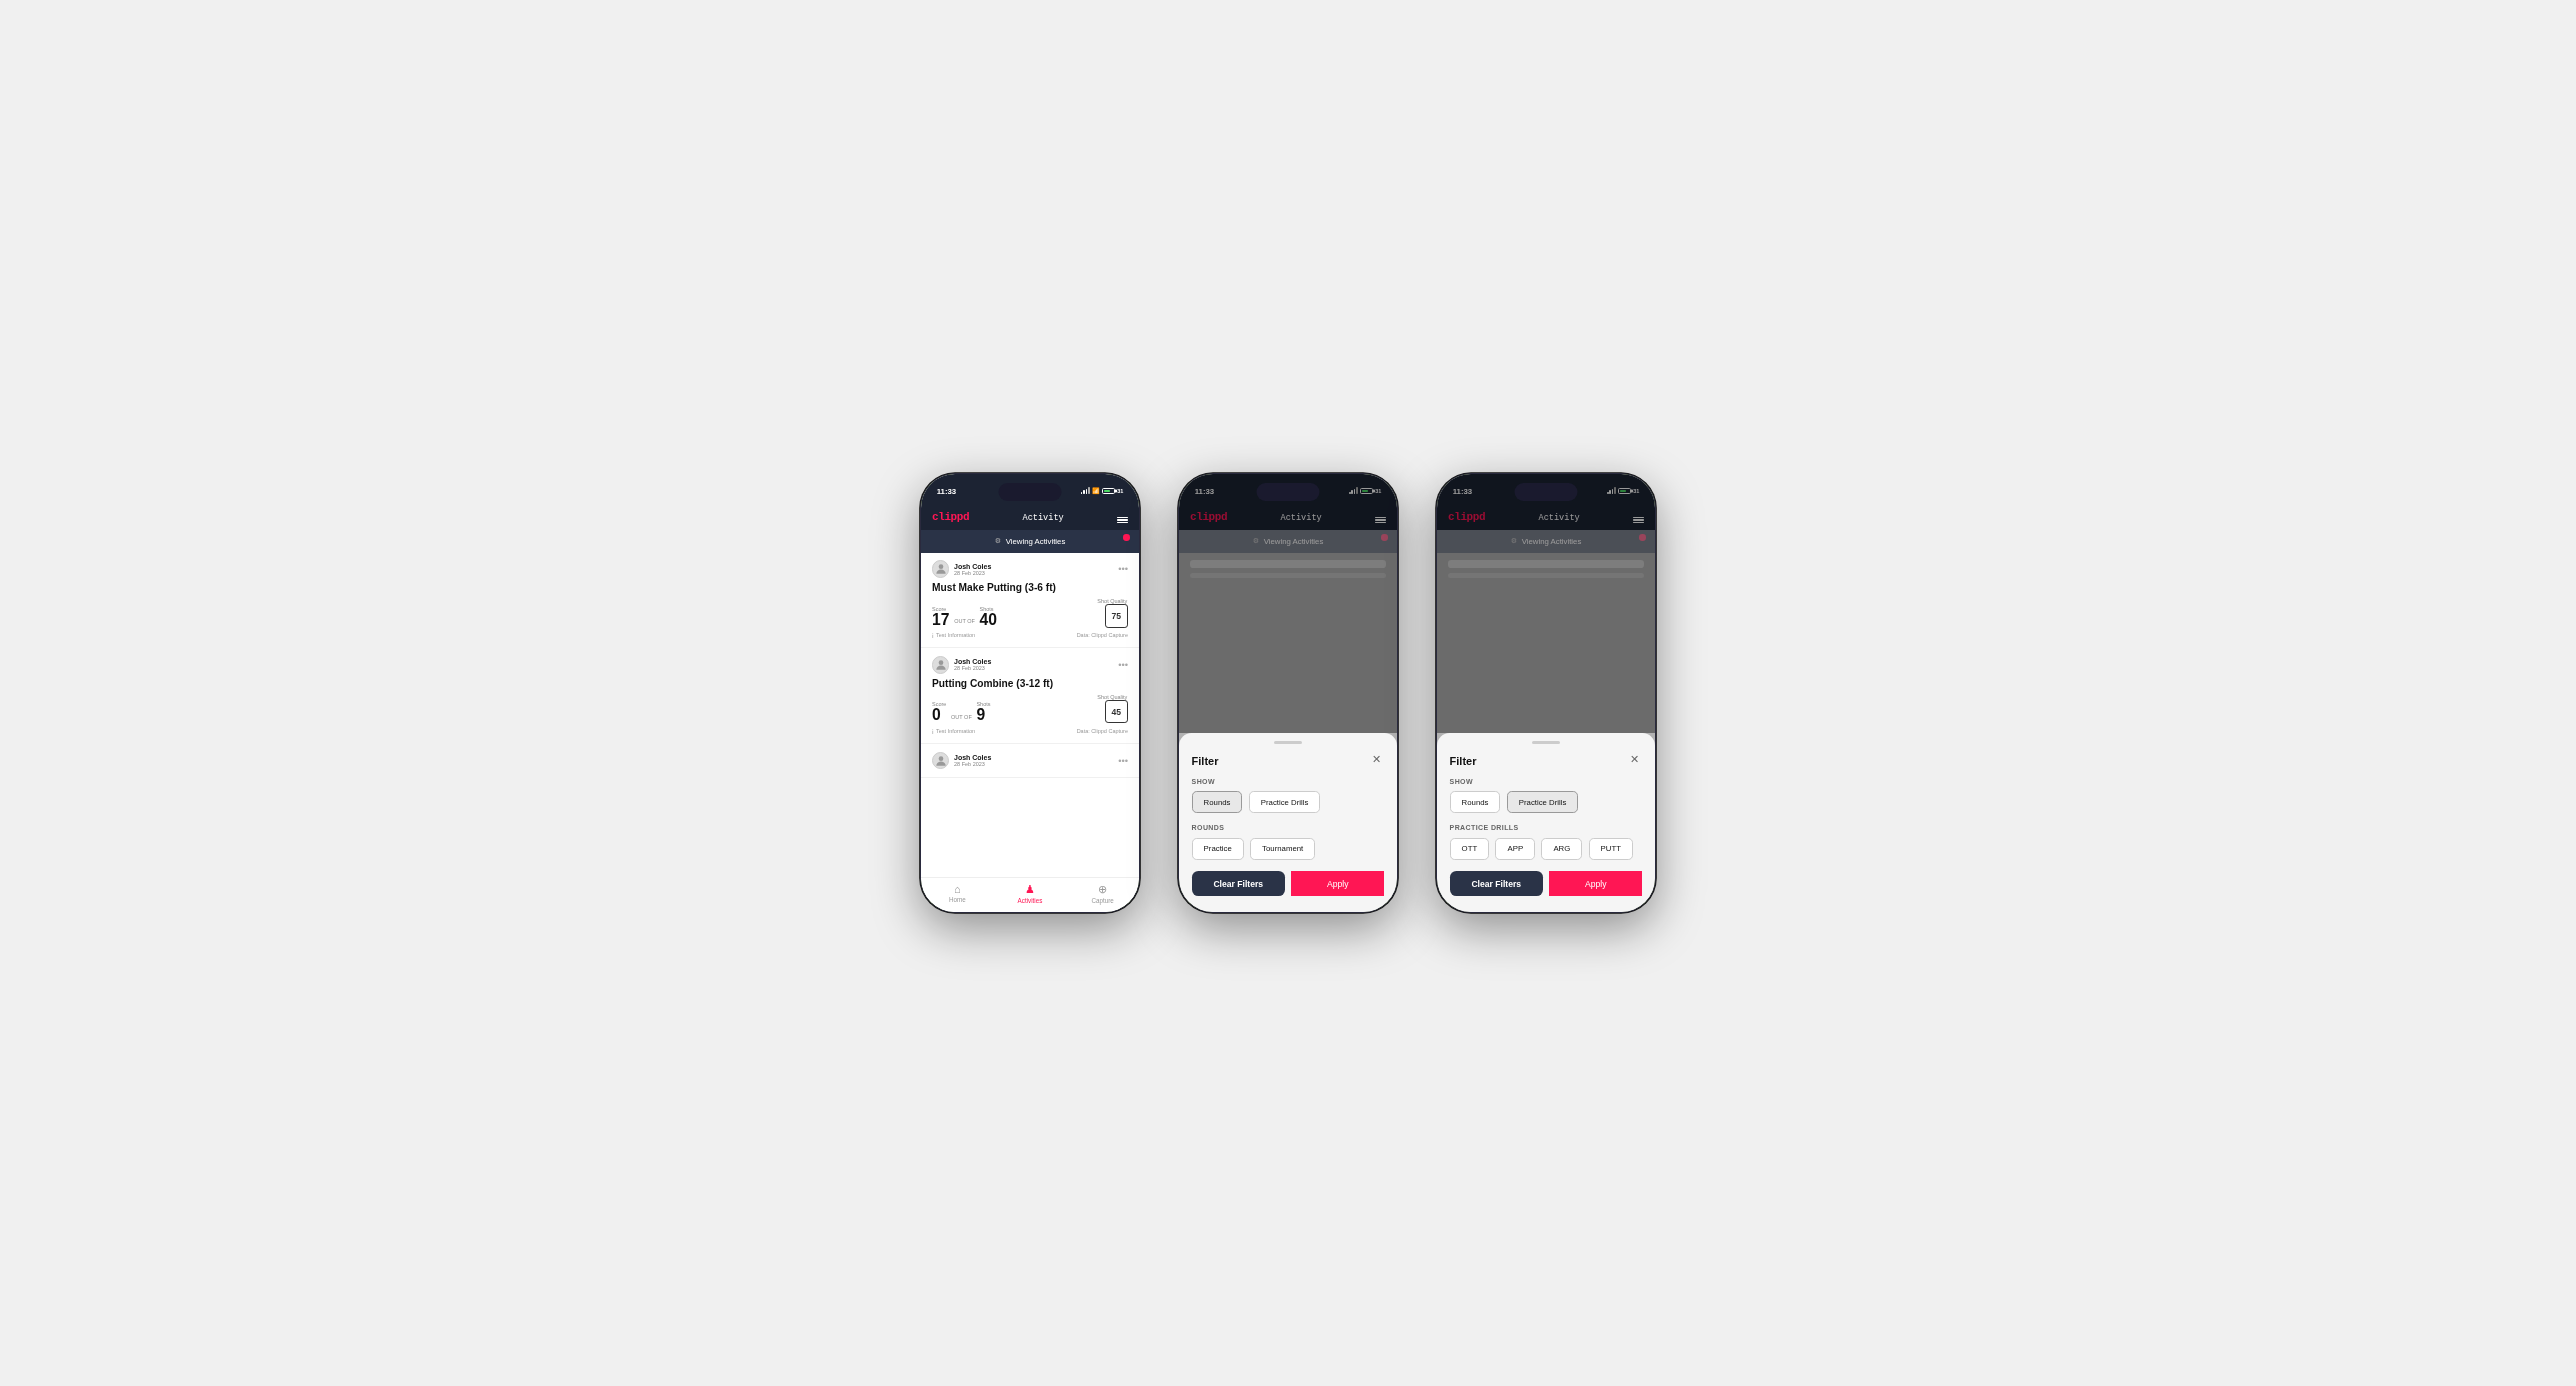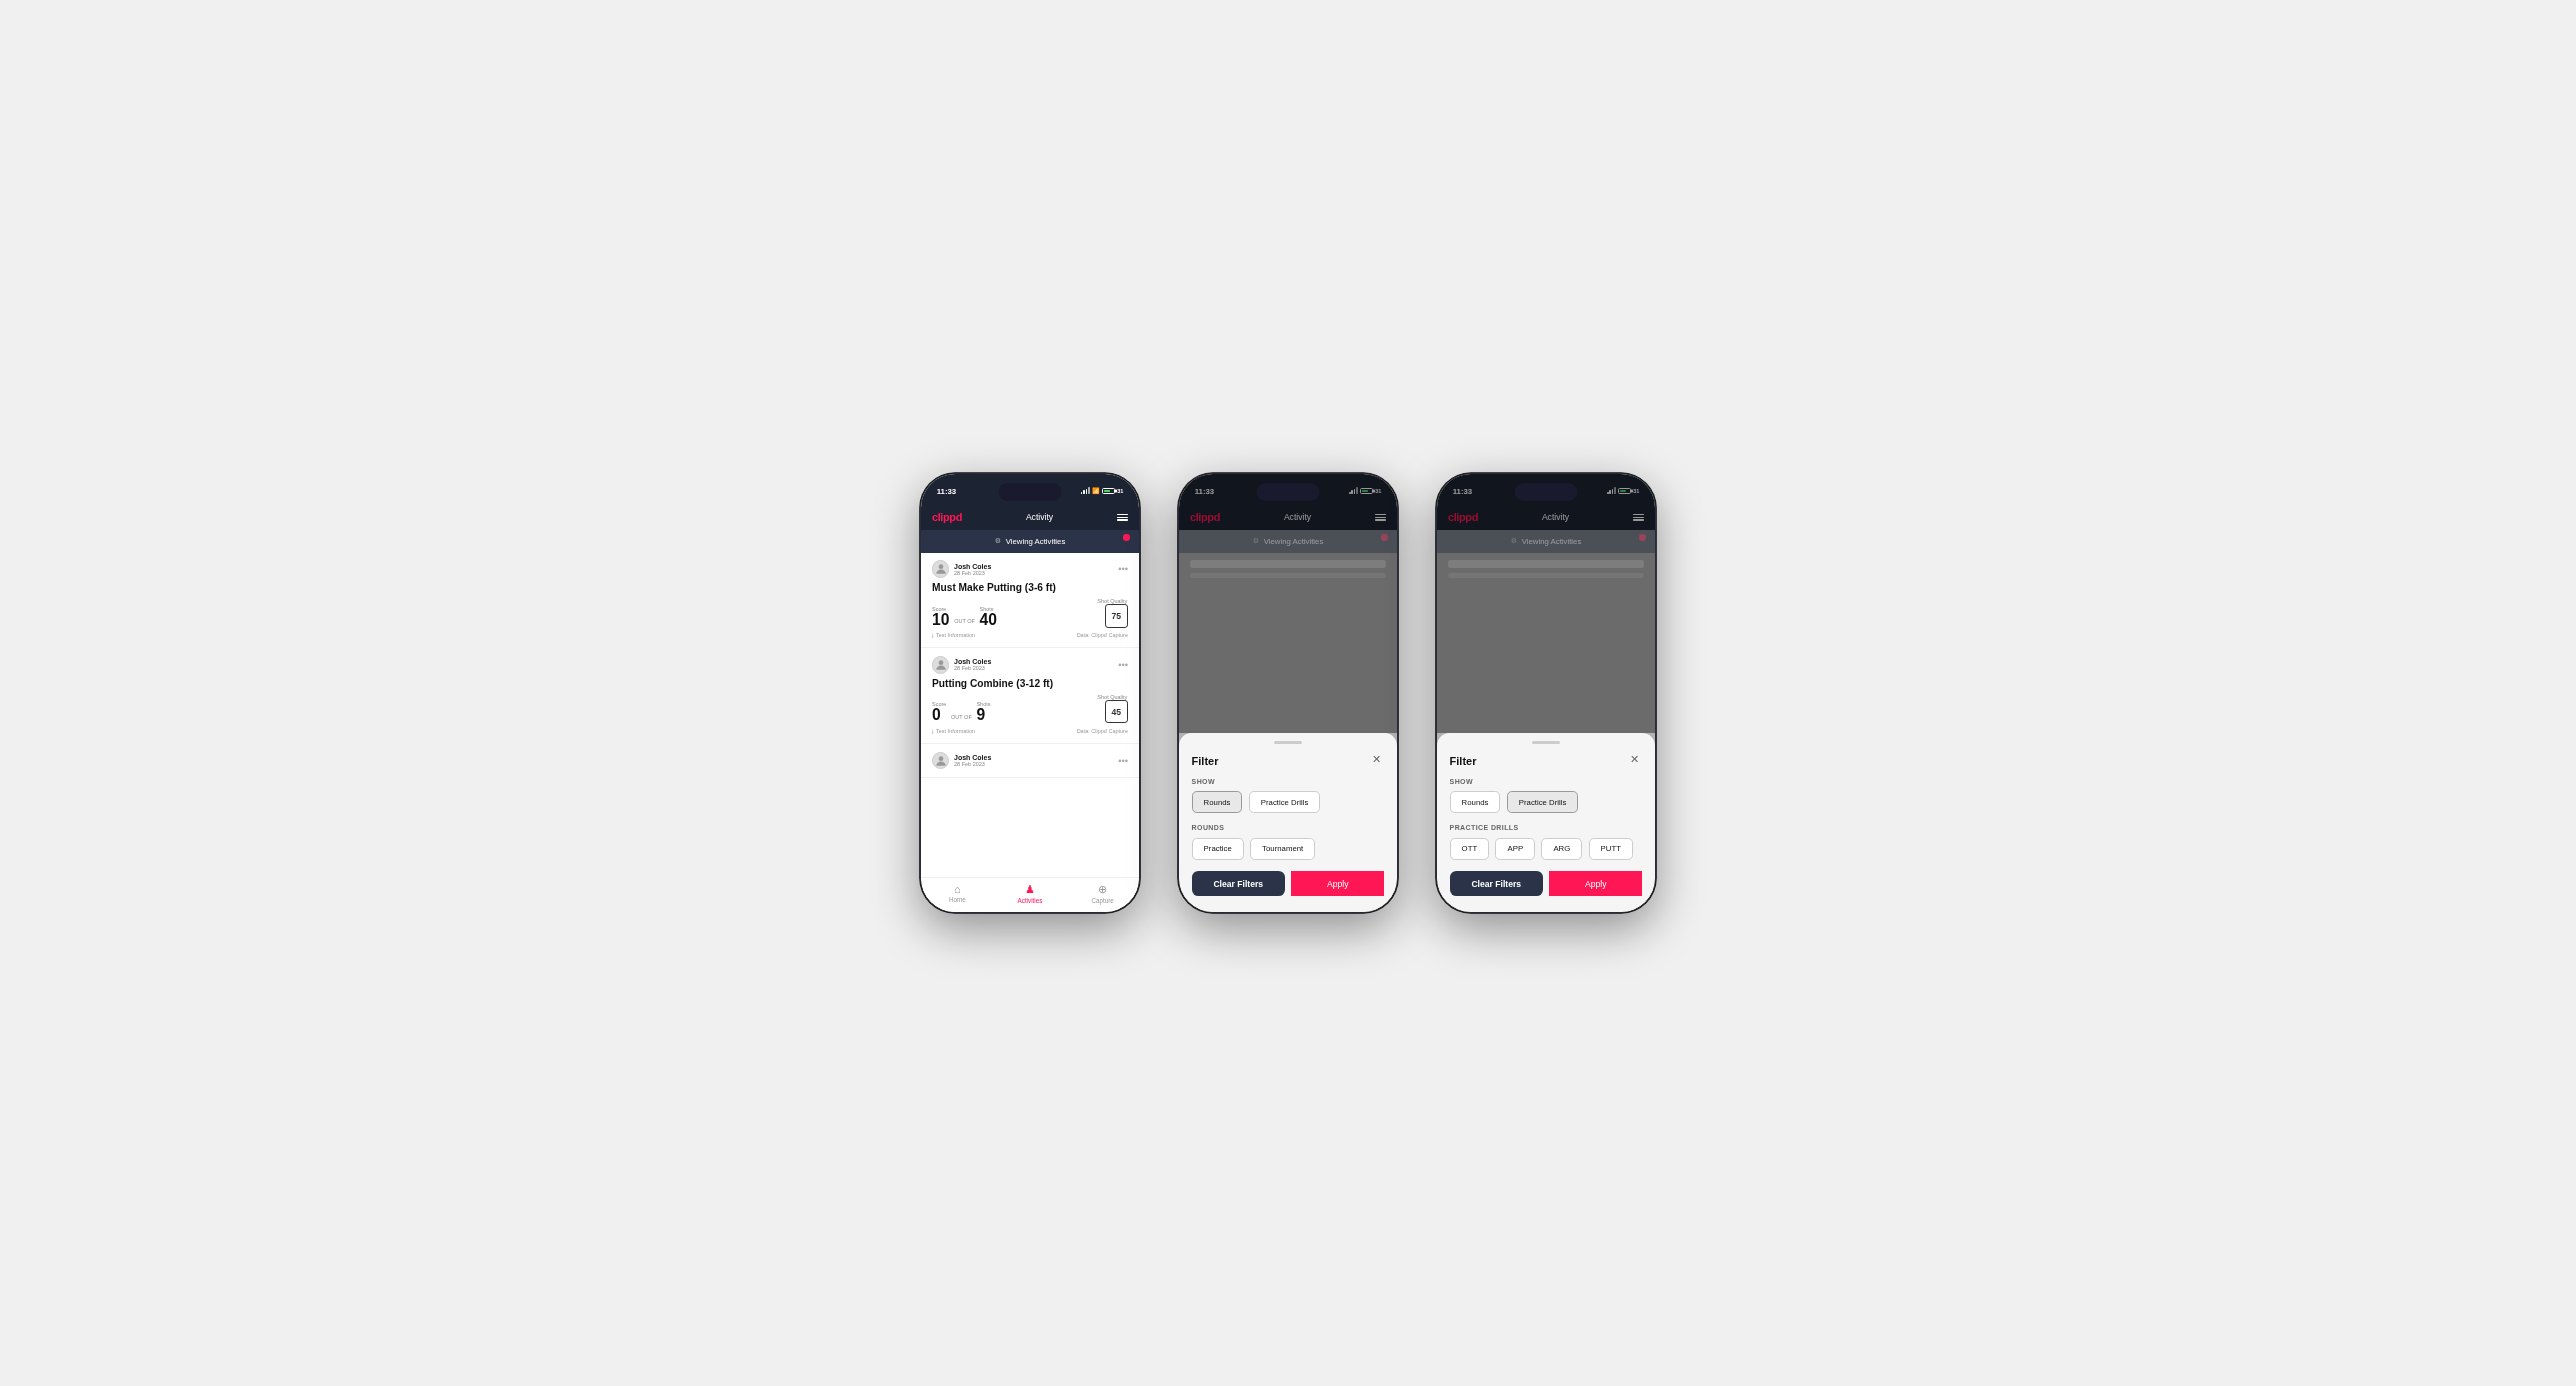"clippd" .app-header { align-items: center -> flex-end; font-family: none -> Liberation Mono, monospace }
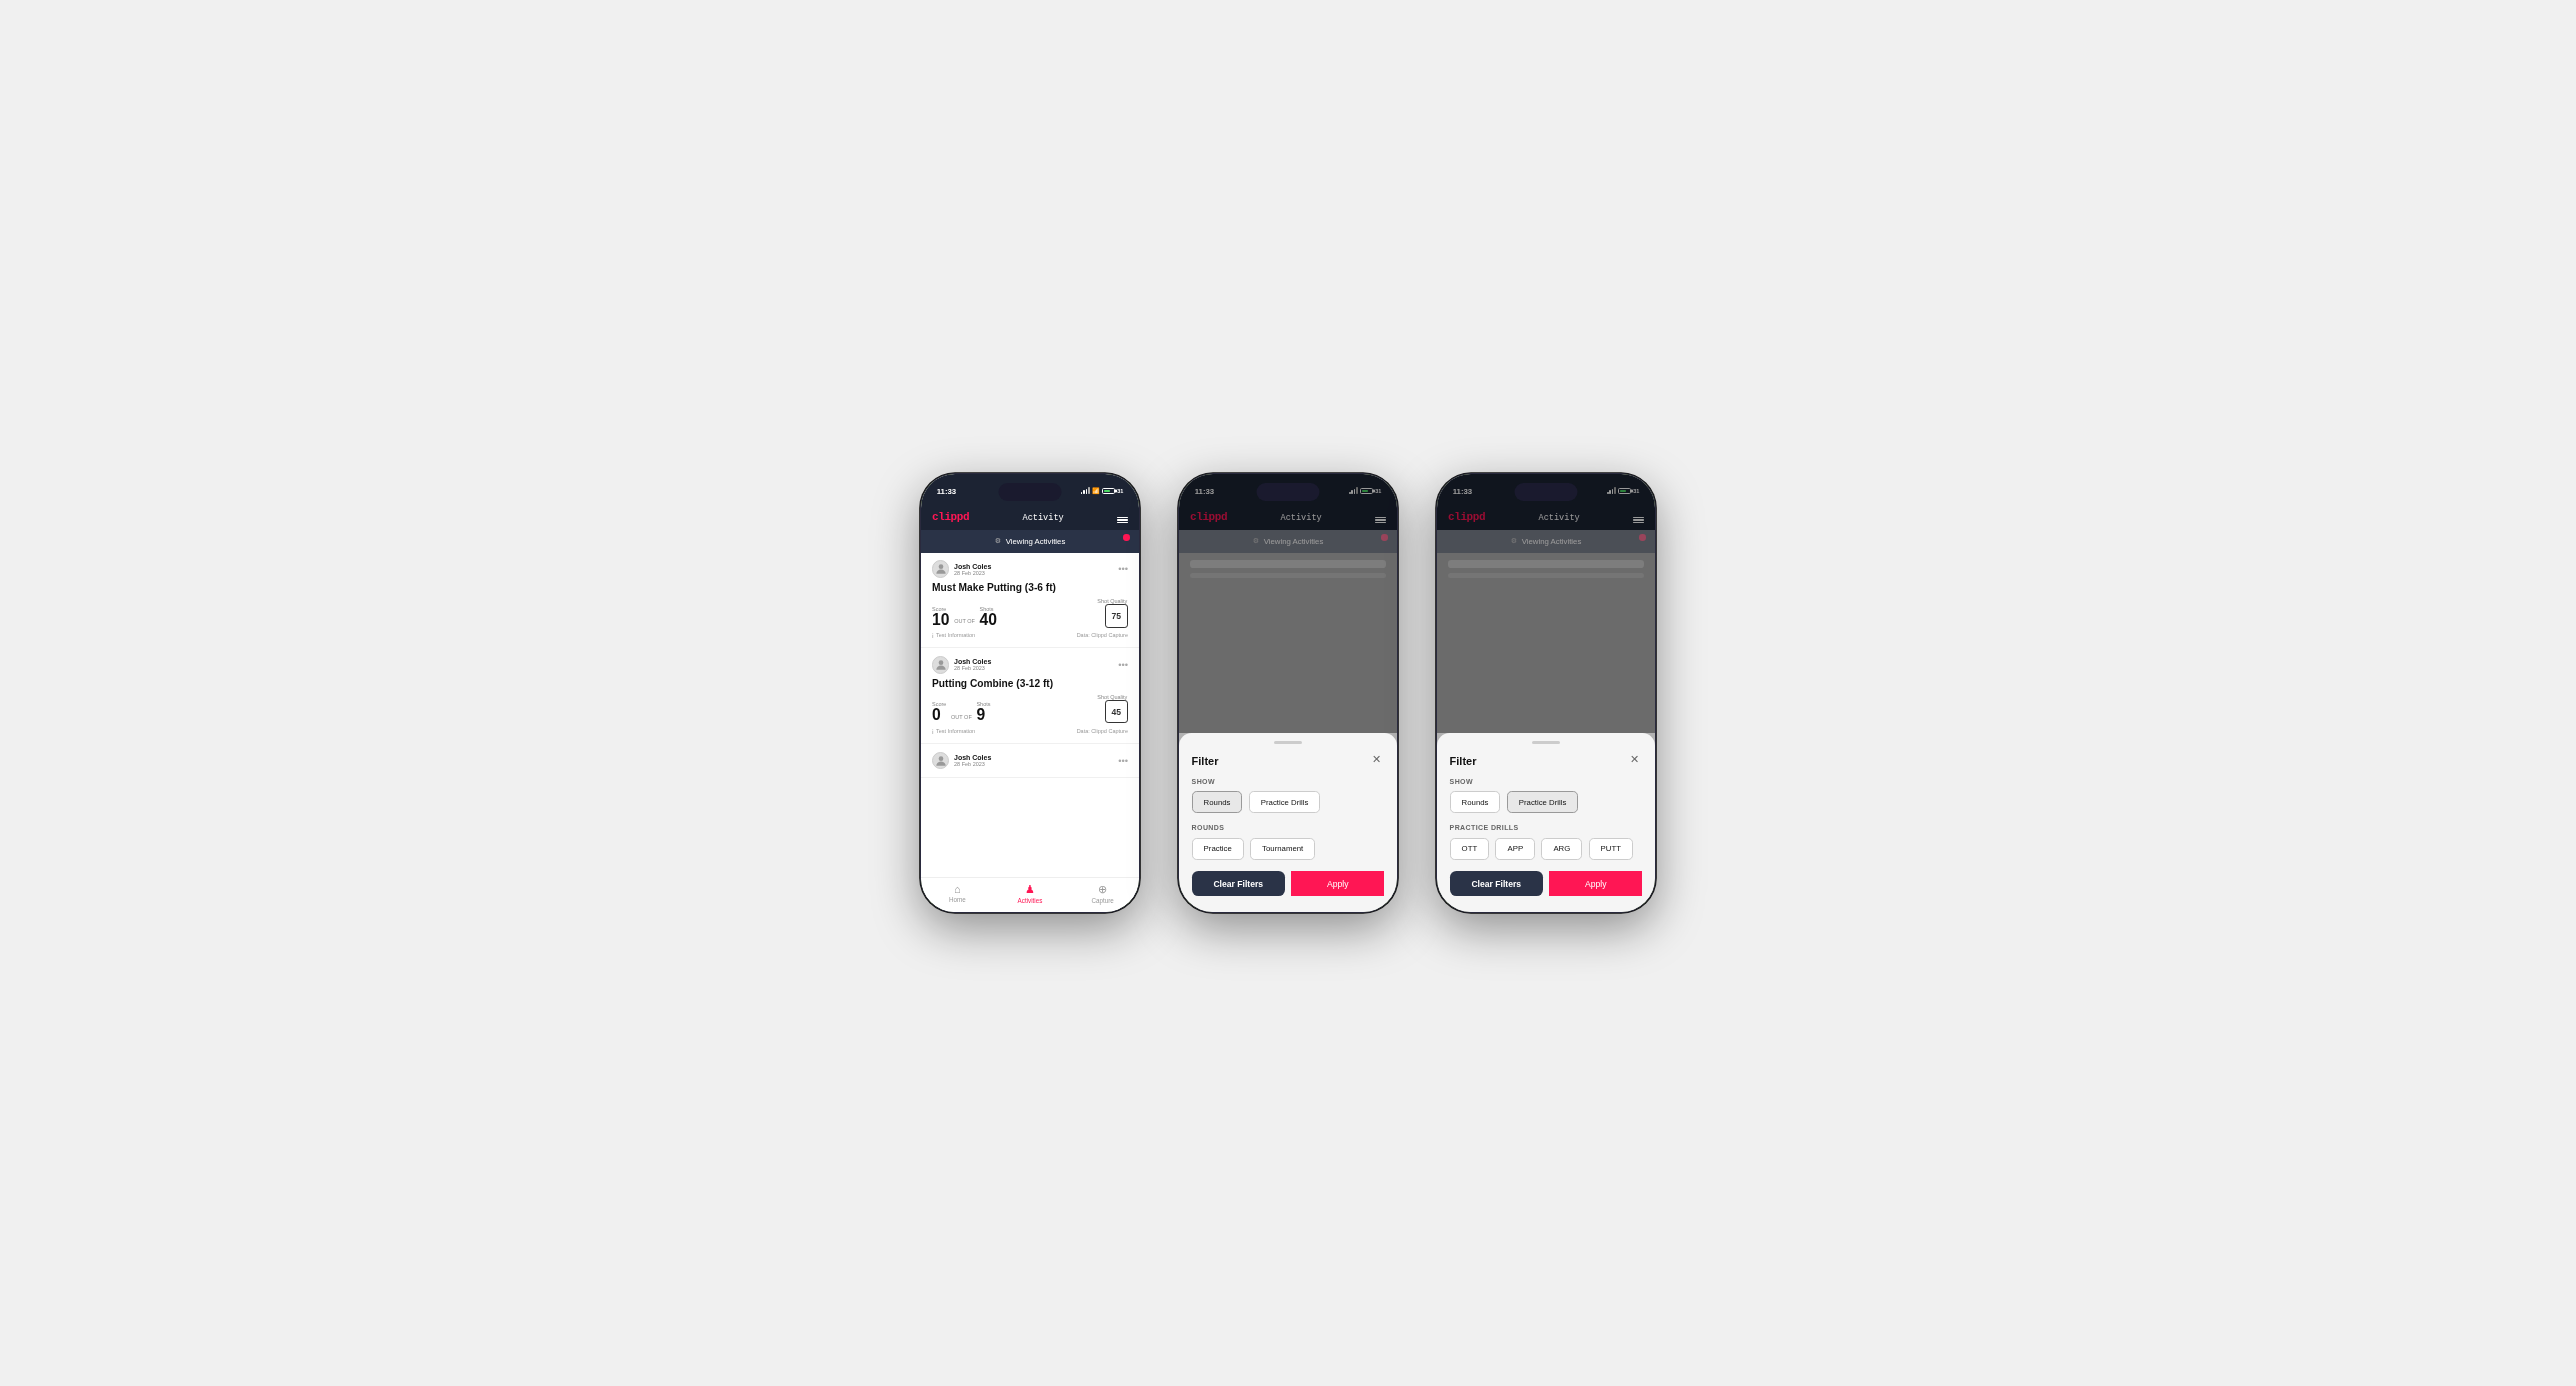"10" span.stat-value { text: 10 -> 17 }
